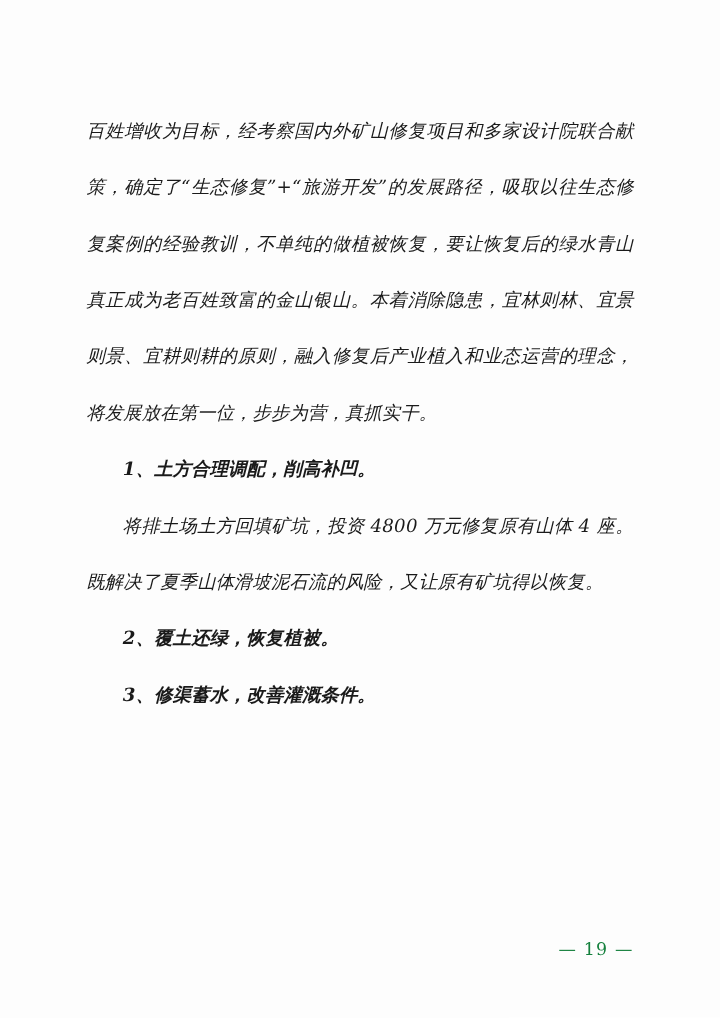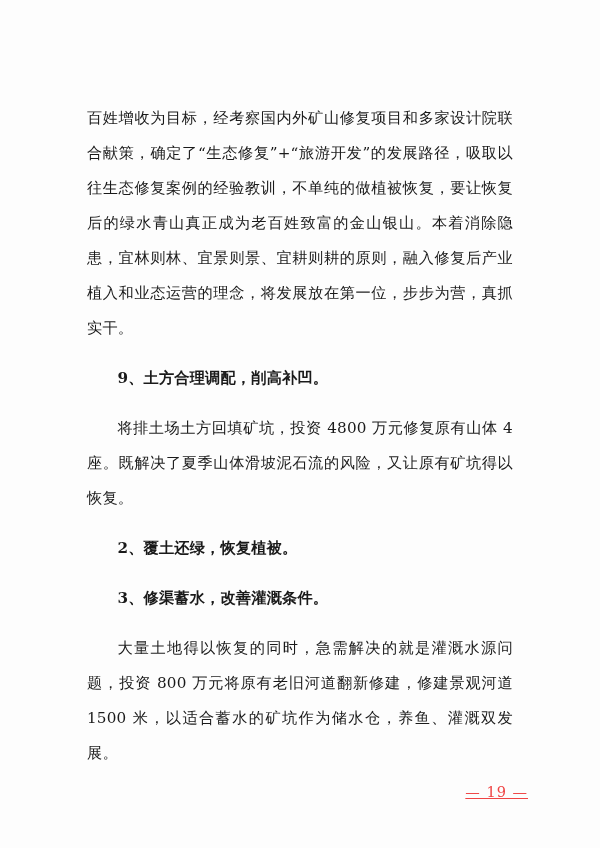"百姓增收为目标，经考察国内外矿山修复项目和多家设计院联合献策，确定了“生态修复”" p { font-style: none -> italic; line-height: 35px -> 47px; margin: 15px -> 0 }
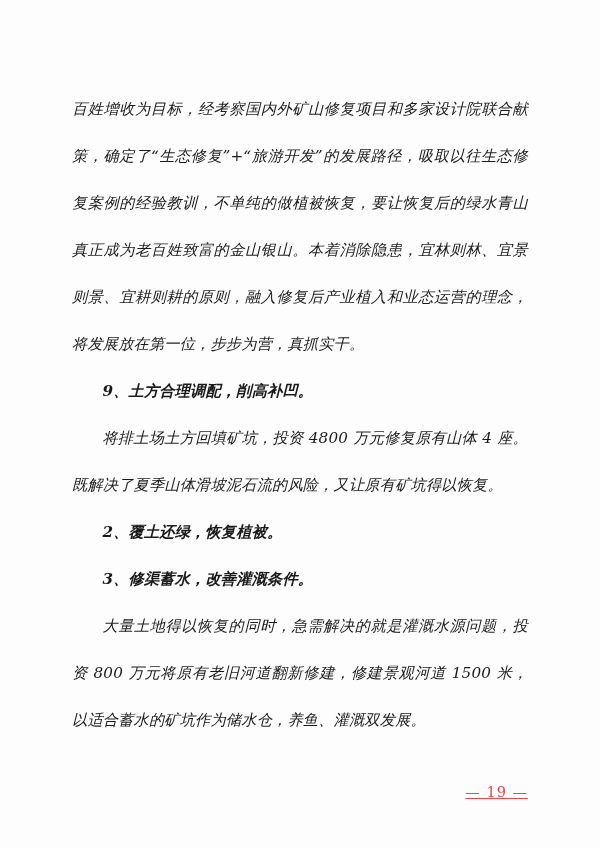"9、土方合理调配，削高补凹。" p.para { text: 9 -> 1 }
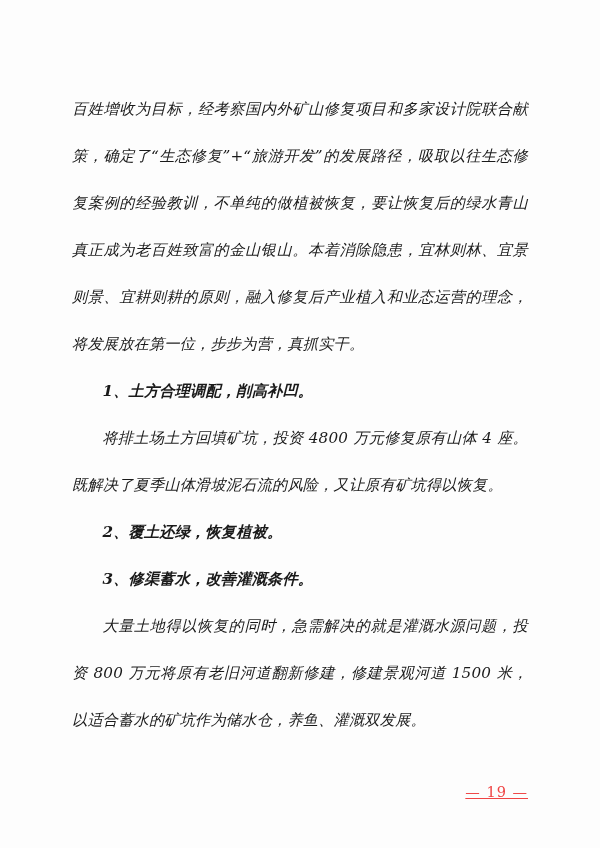"大量土地得以恢复的同时，急需解决的就是灌溉水源问题，投资 800" p.para { html: <p>大量土地得以恢复的同时，急需解决的就是灌溉水源问题，投资 800 万元将原有老旧河道翻新修建，修建景观河道 1500 米，以适合蓄水的矿坑作为储水仓，养鱼、灌溉双发展。</p> -> none }
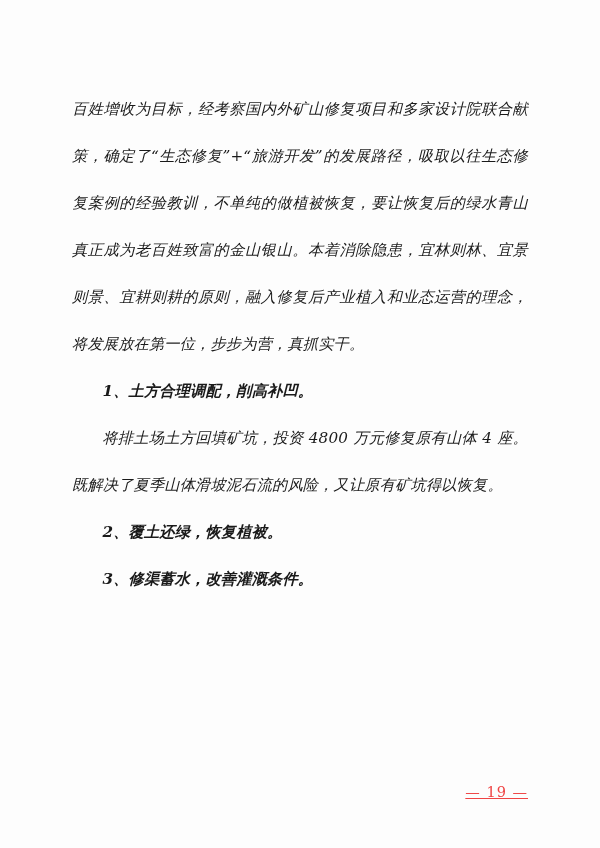"— 19 —" .footer { color: #ef4444 -> #15803d; text-decoration: underline -> none }
